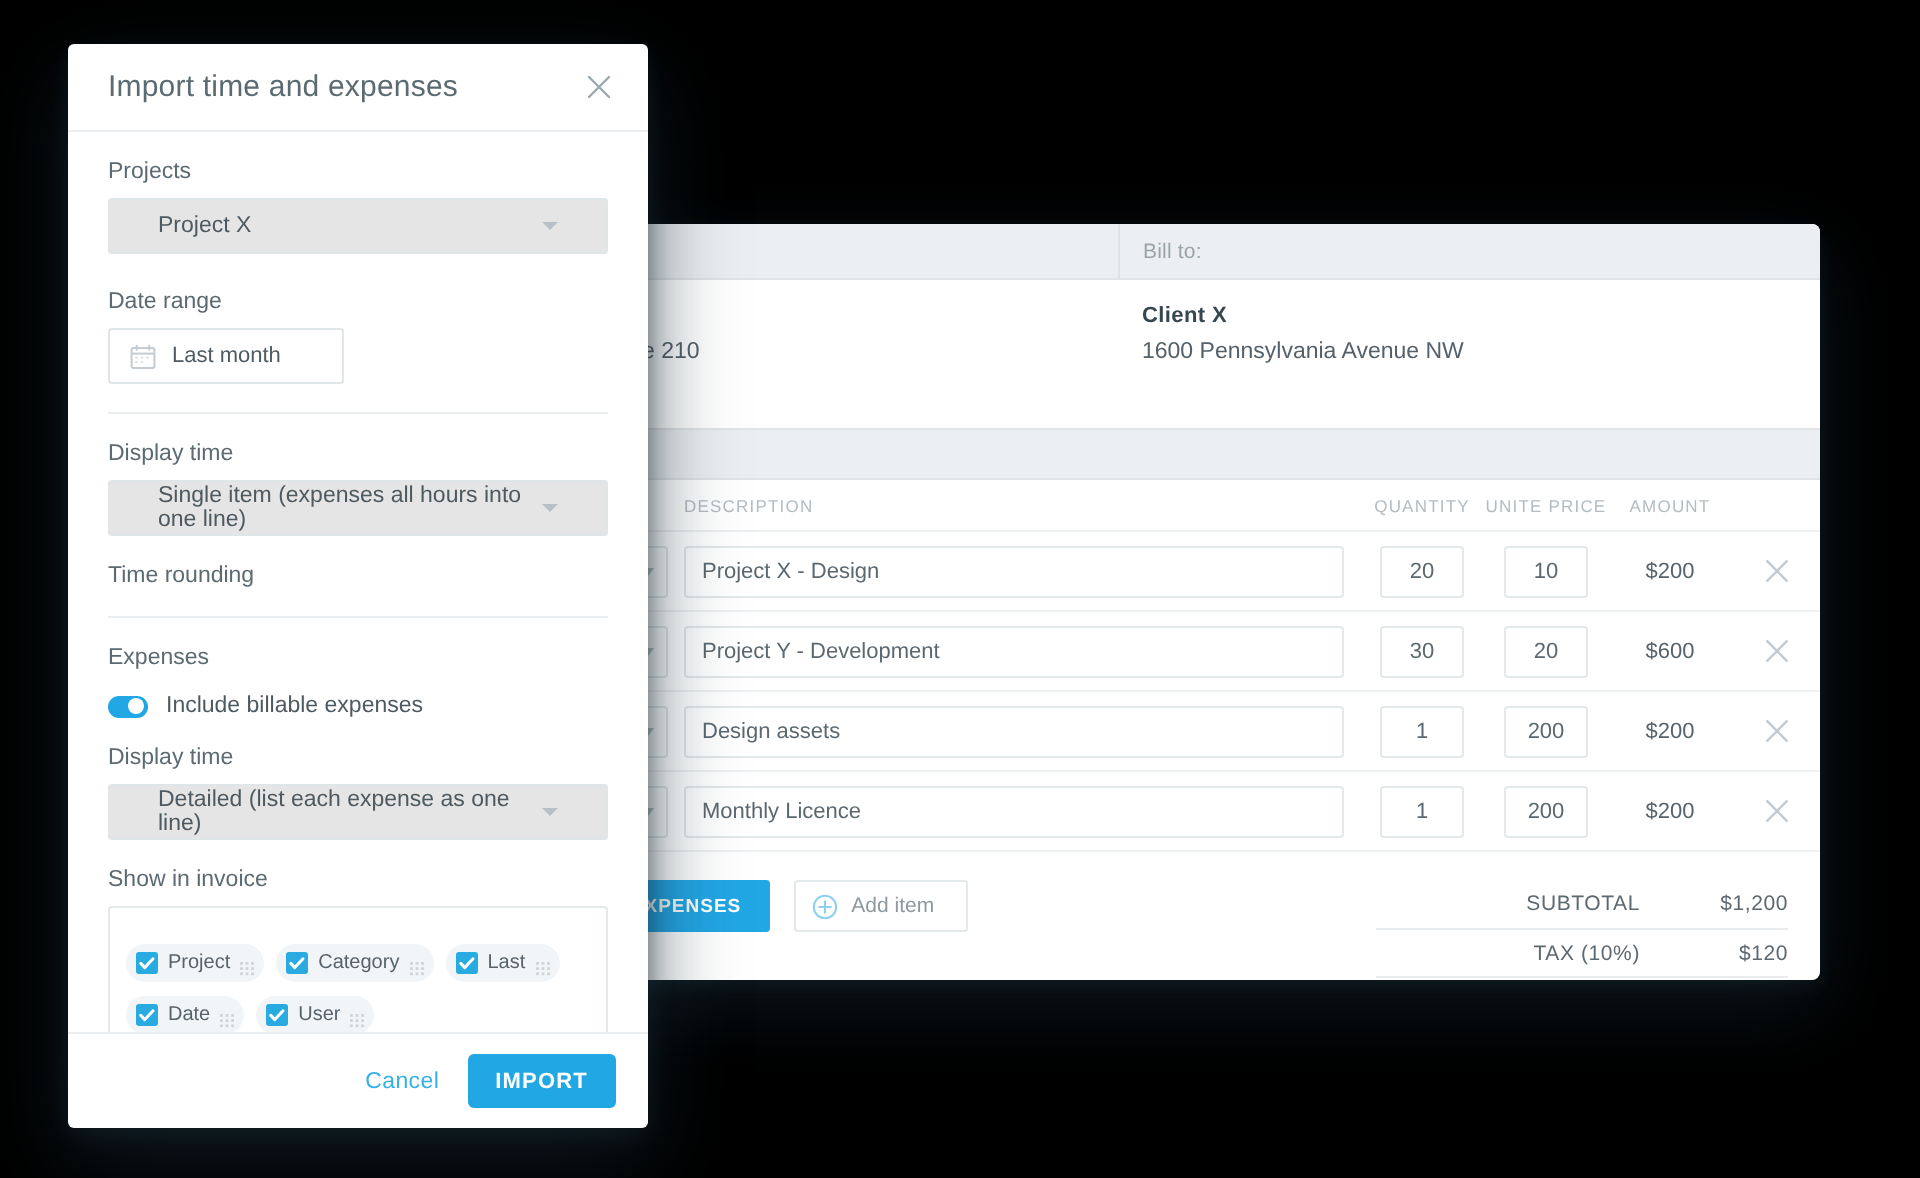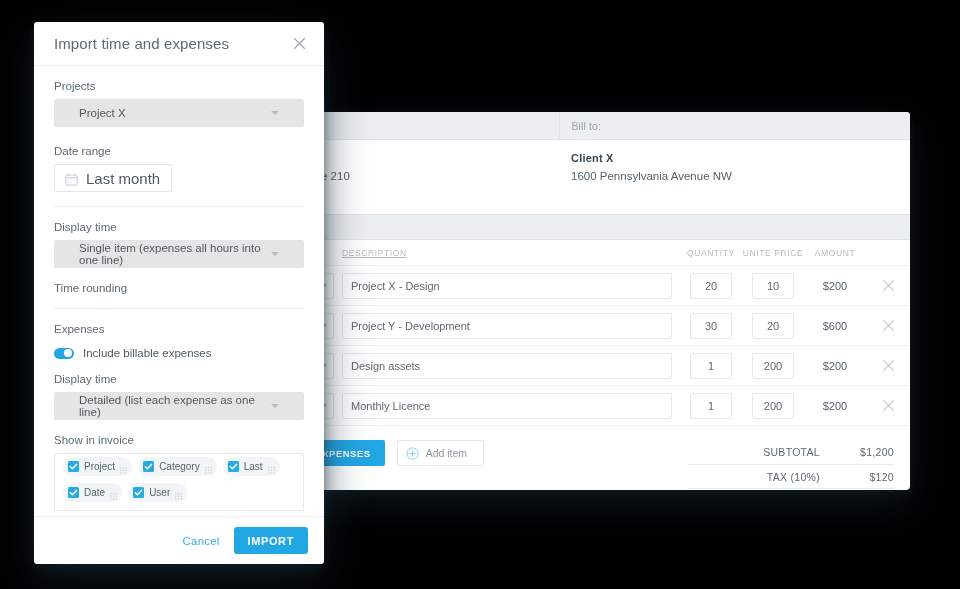"Last month" .d-date { font-size: 15px -> 11px }
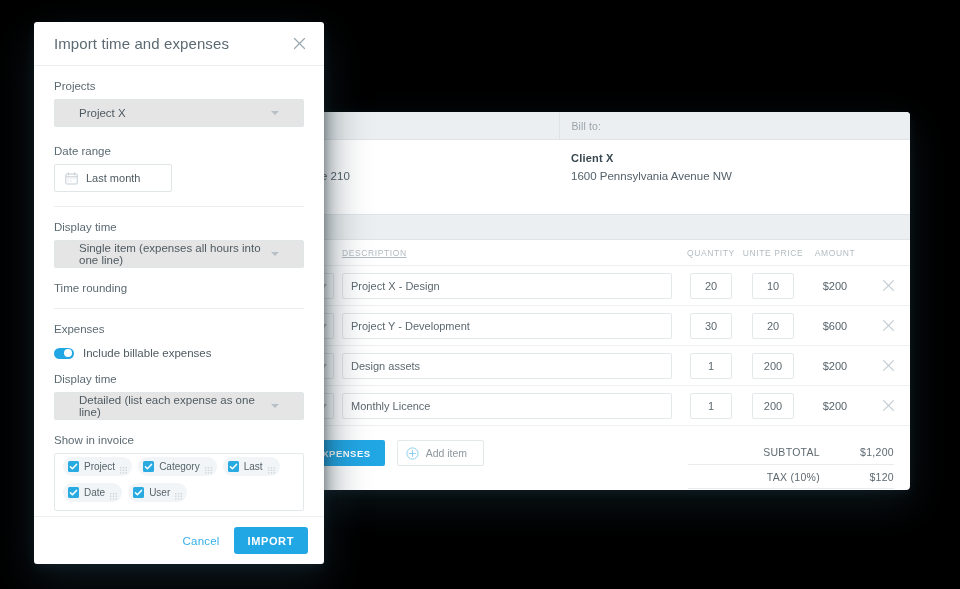"DESCRIPTION" .items-header .c-desc { text-decoration: underline -> none }
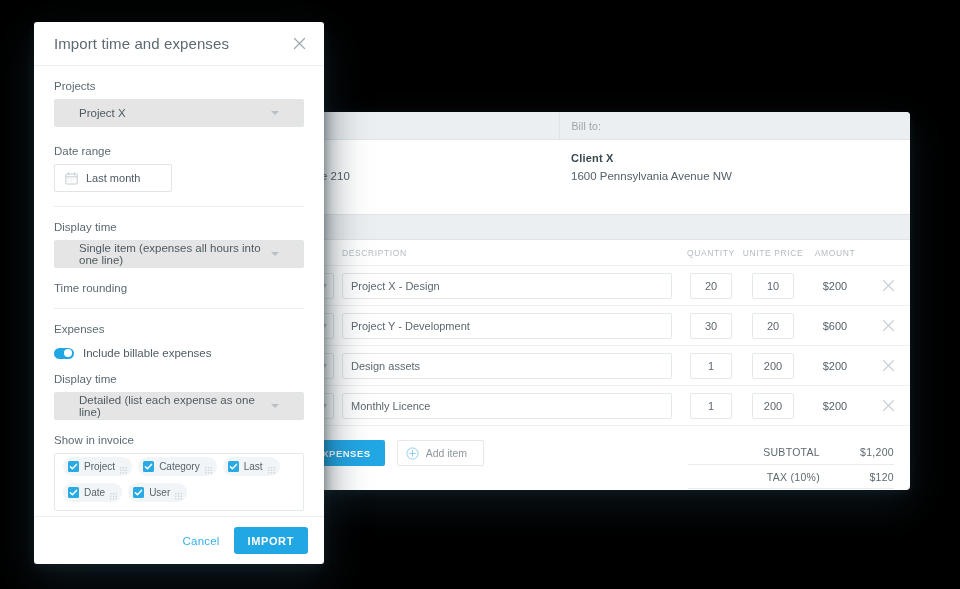"Project" .chips-box { padding: 3px 8px 8px 8px -> 18px 8px 8px 8px }
